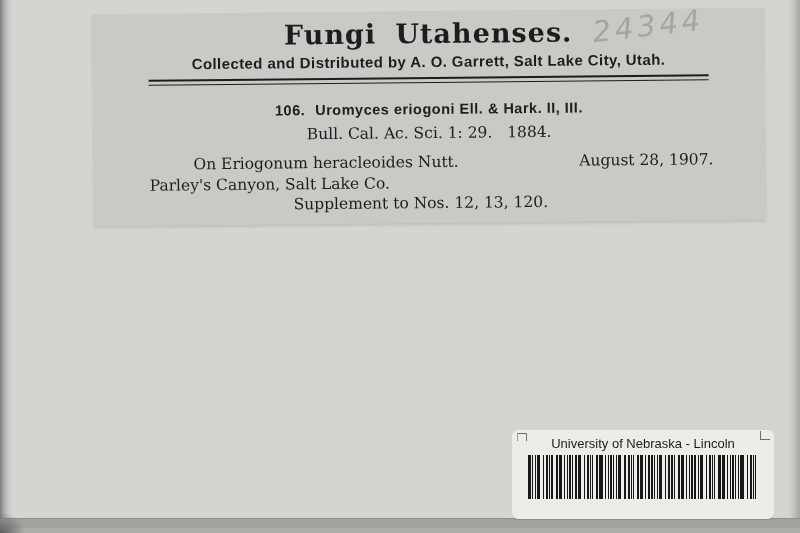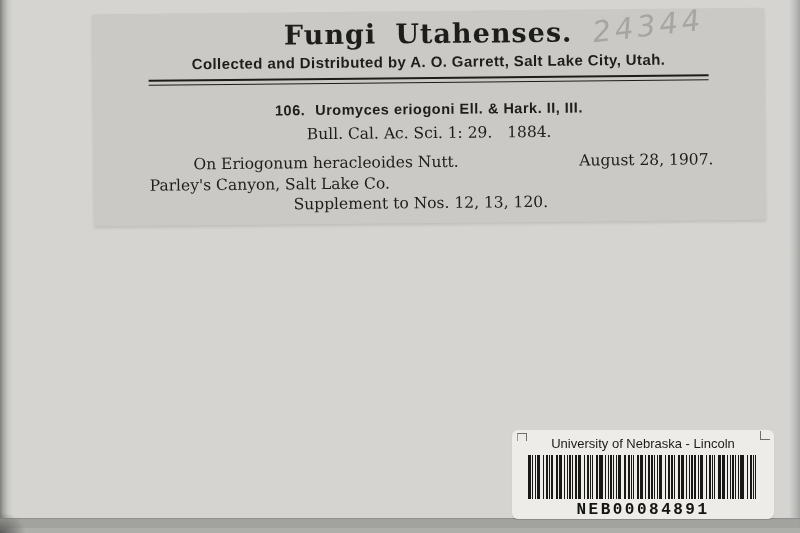"NEB00084891" div.barcode-value { html: <div>NEB00084891</div> -> none }
